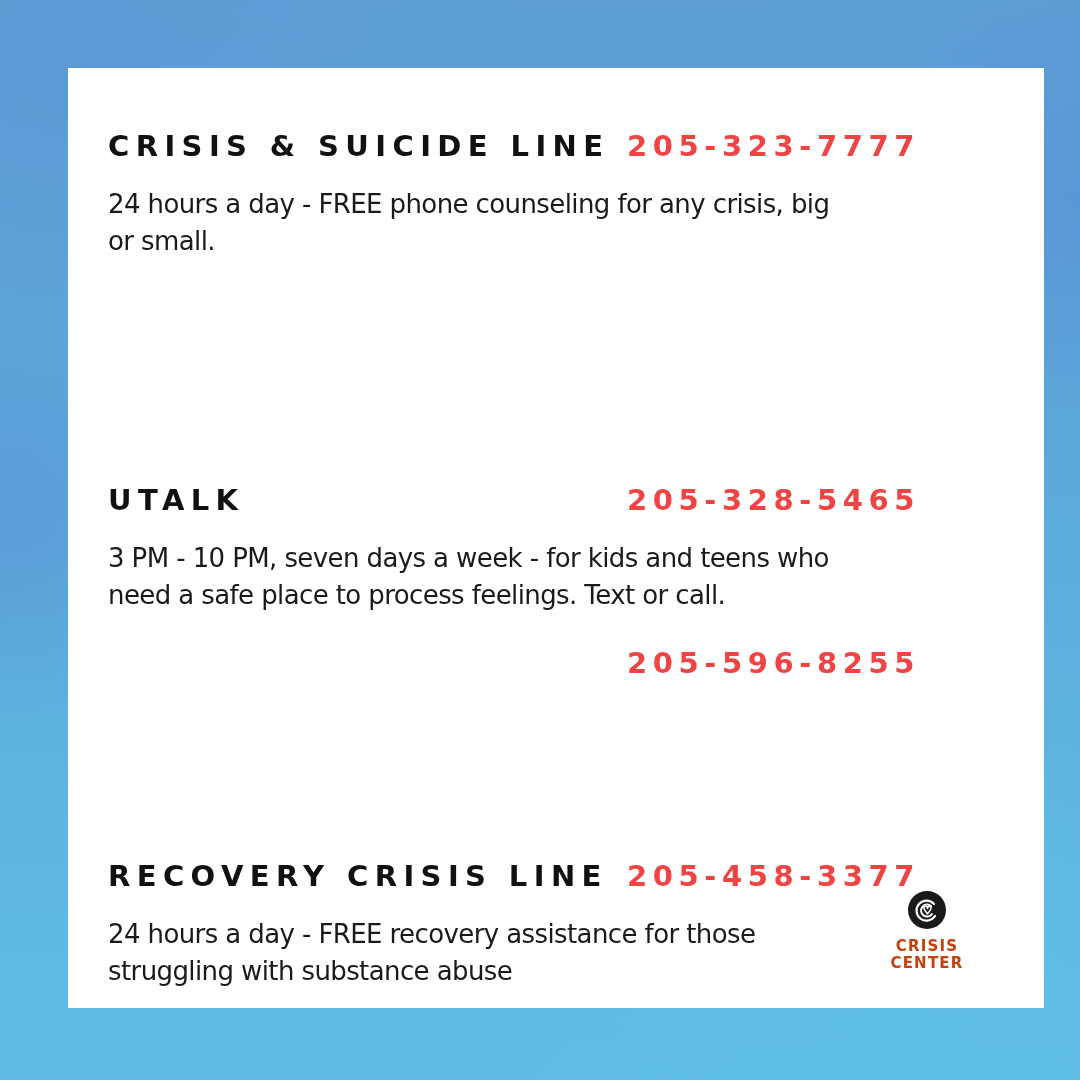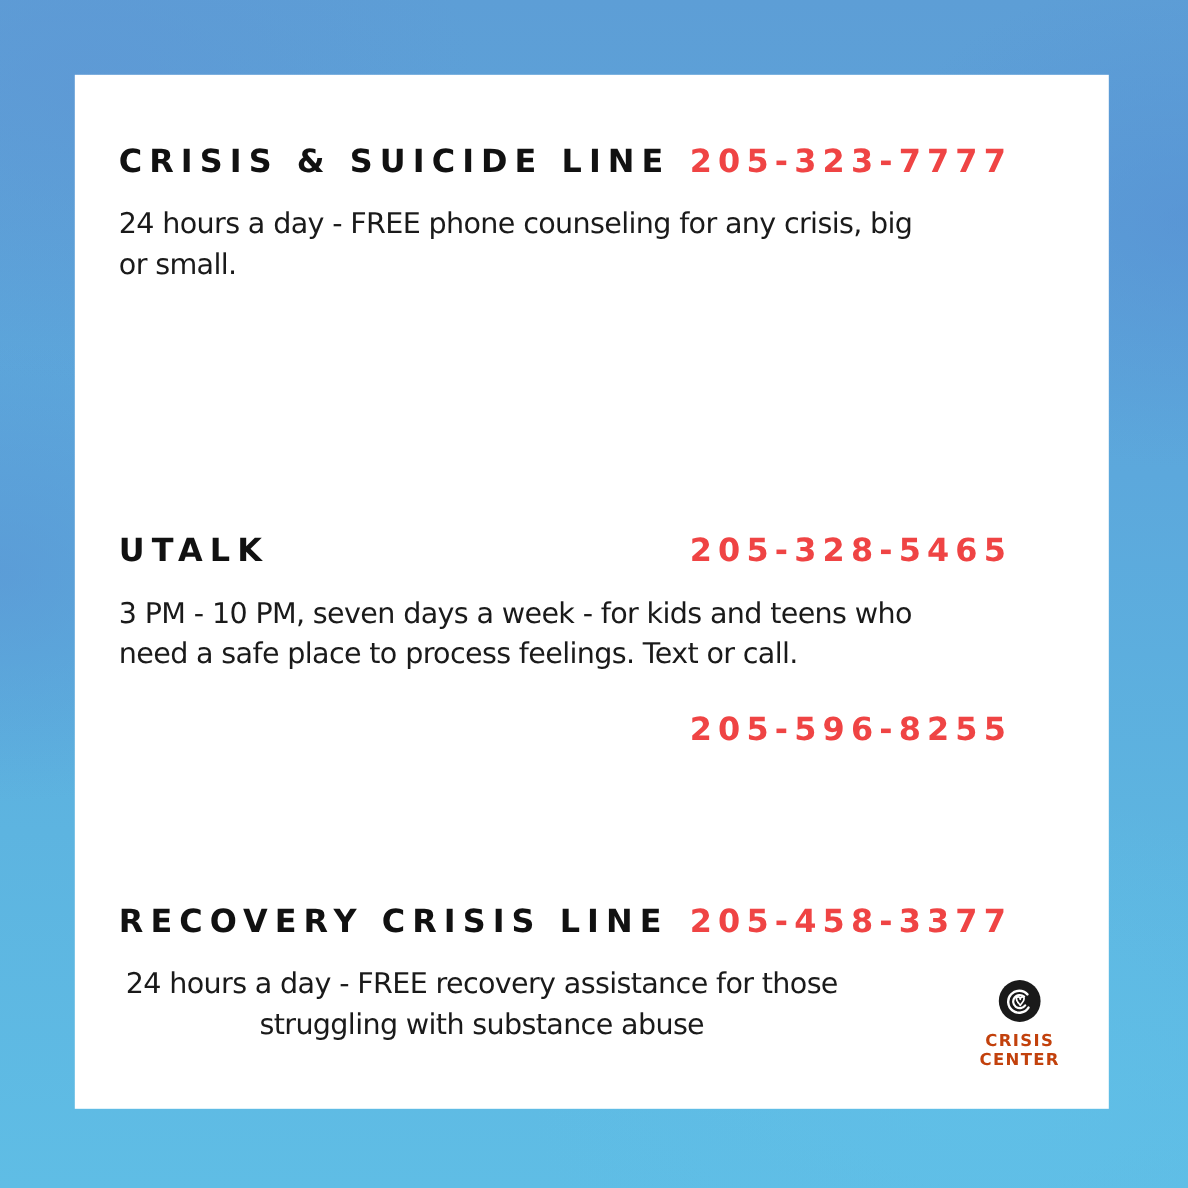"CRISIS & SUICIDE LINE" .card { padding-left: none -> 36px }
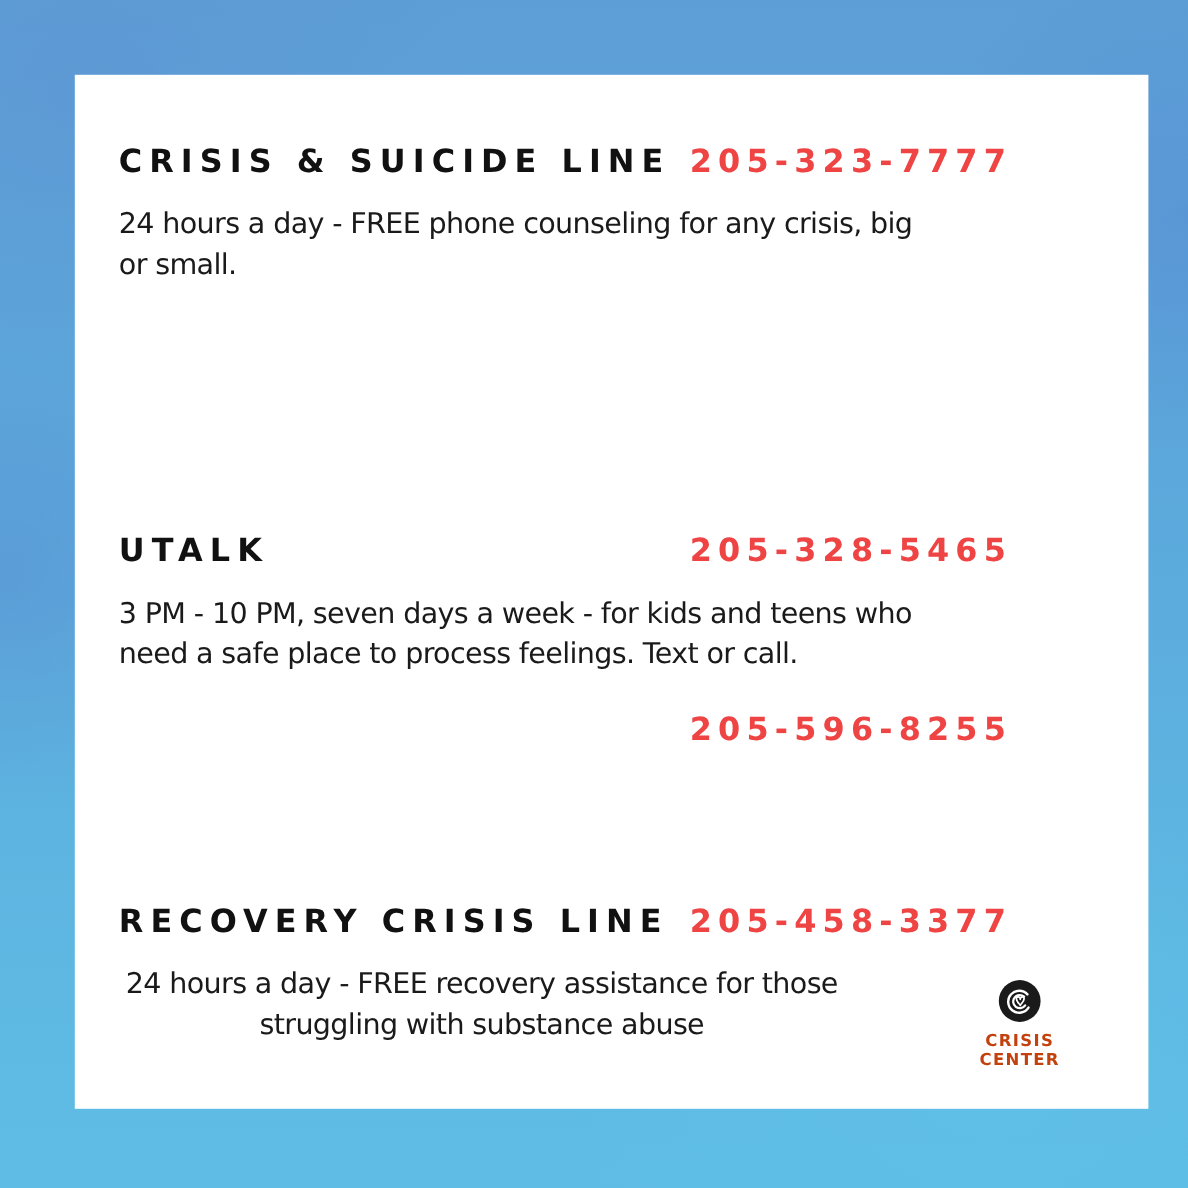"RECOVERY CRISIS LINE" div.entry { text-align: center -> none; top: 749px -> 788px }
